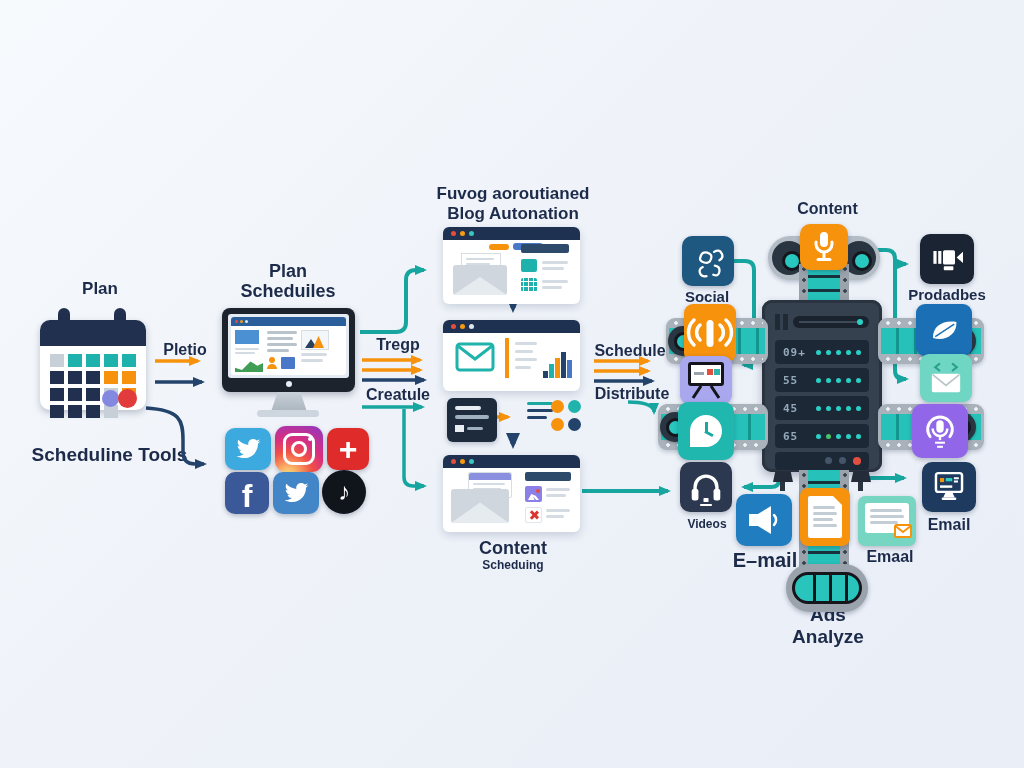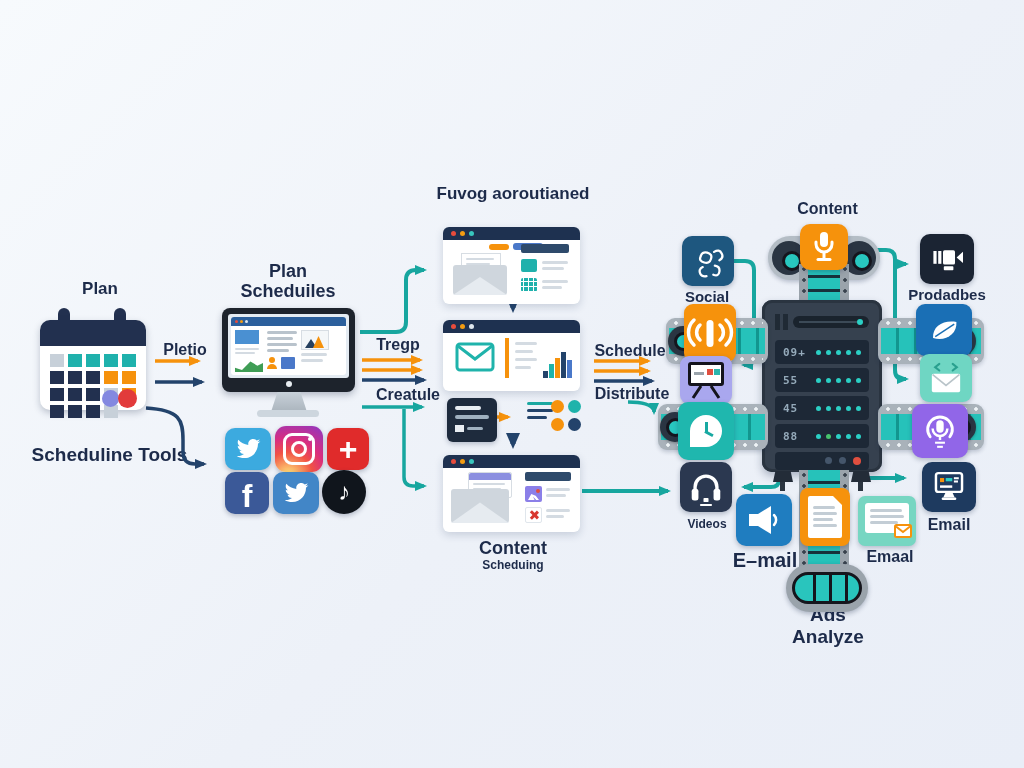"Blog Autonation" div.lbl { html: none -> <div>Blog Autonation</div> }
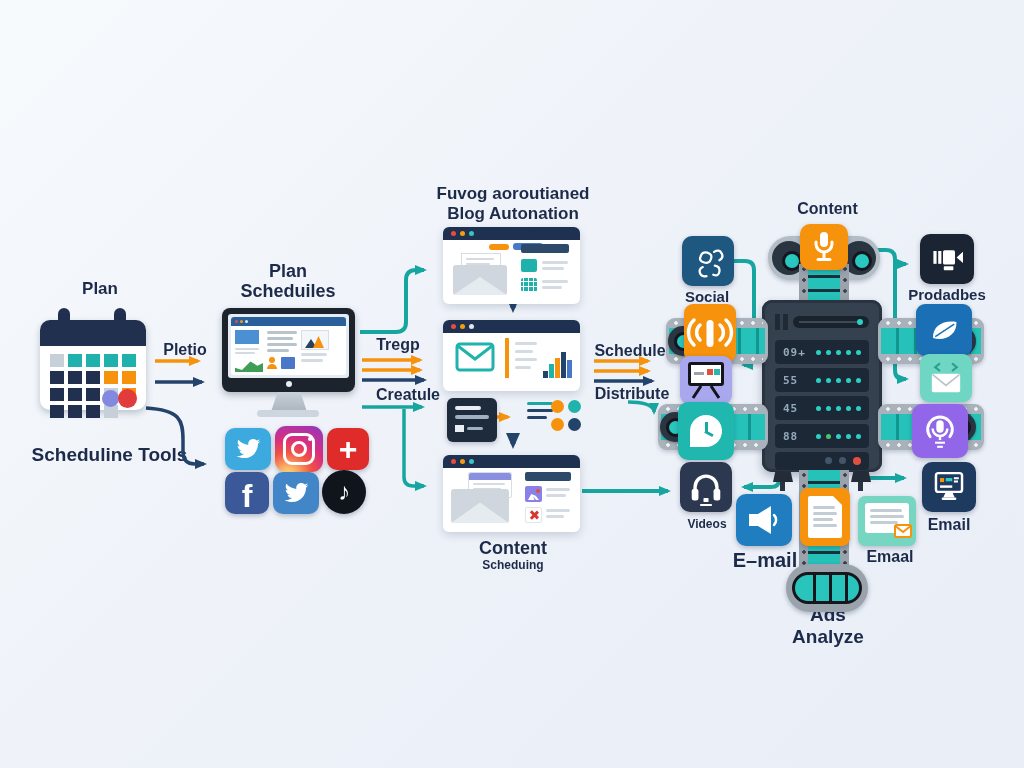"Creatule" div.lbl { left: 368px -> 358px }
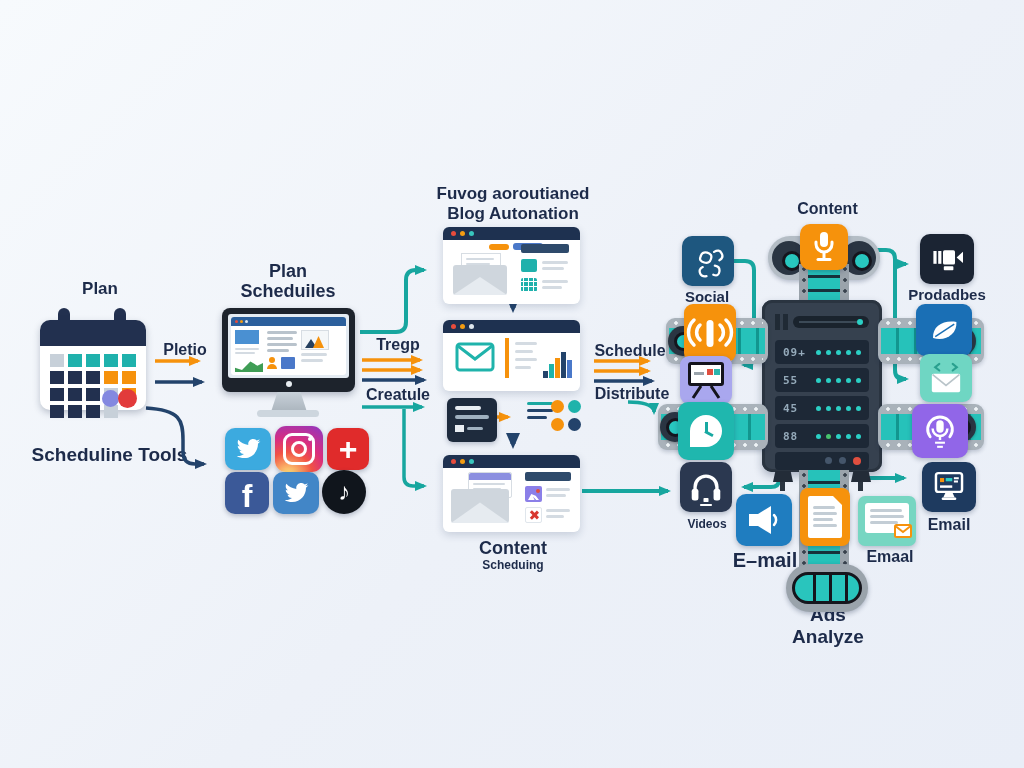"88" span.mtext { text: 88 -> 65 }
